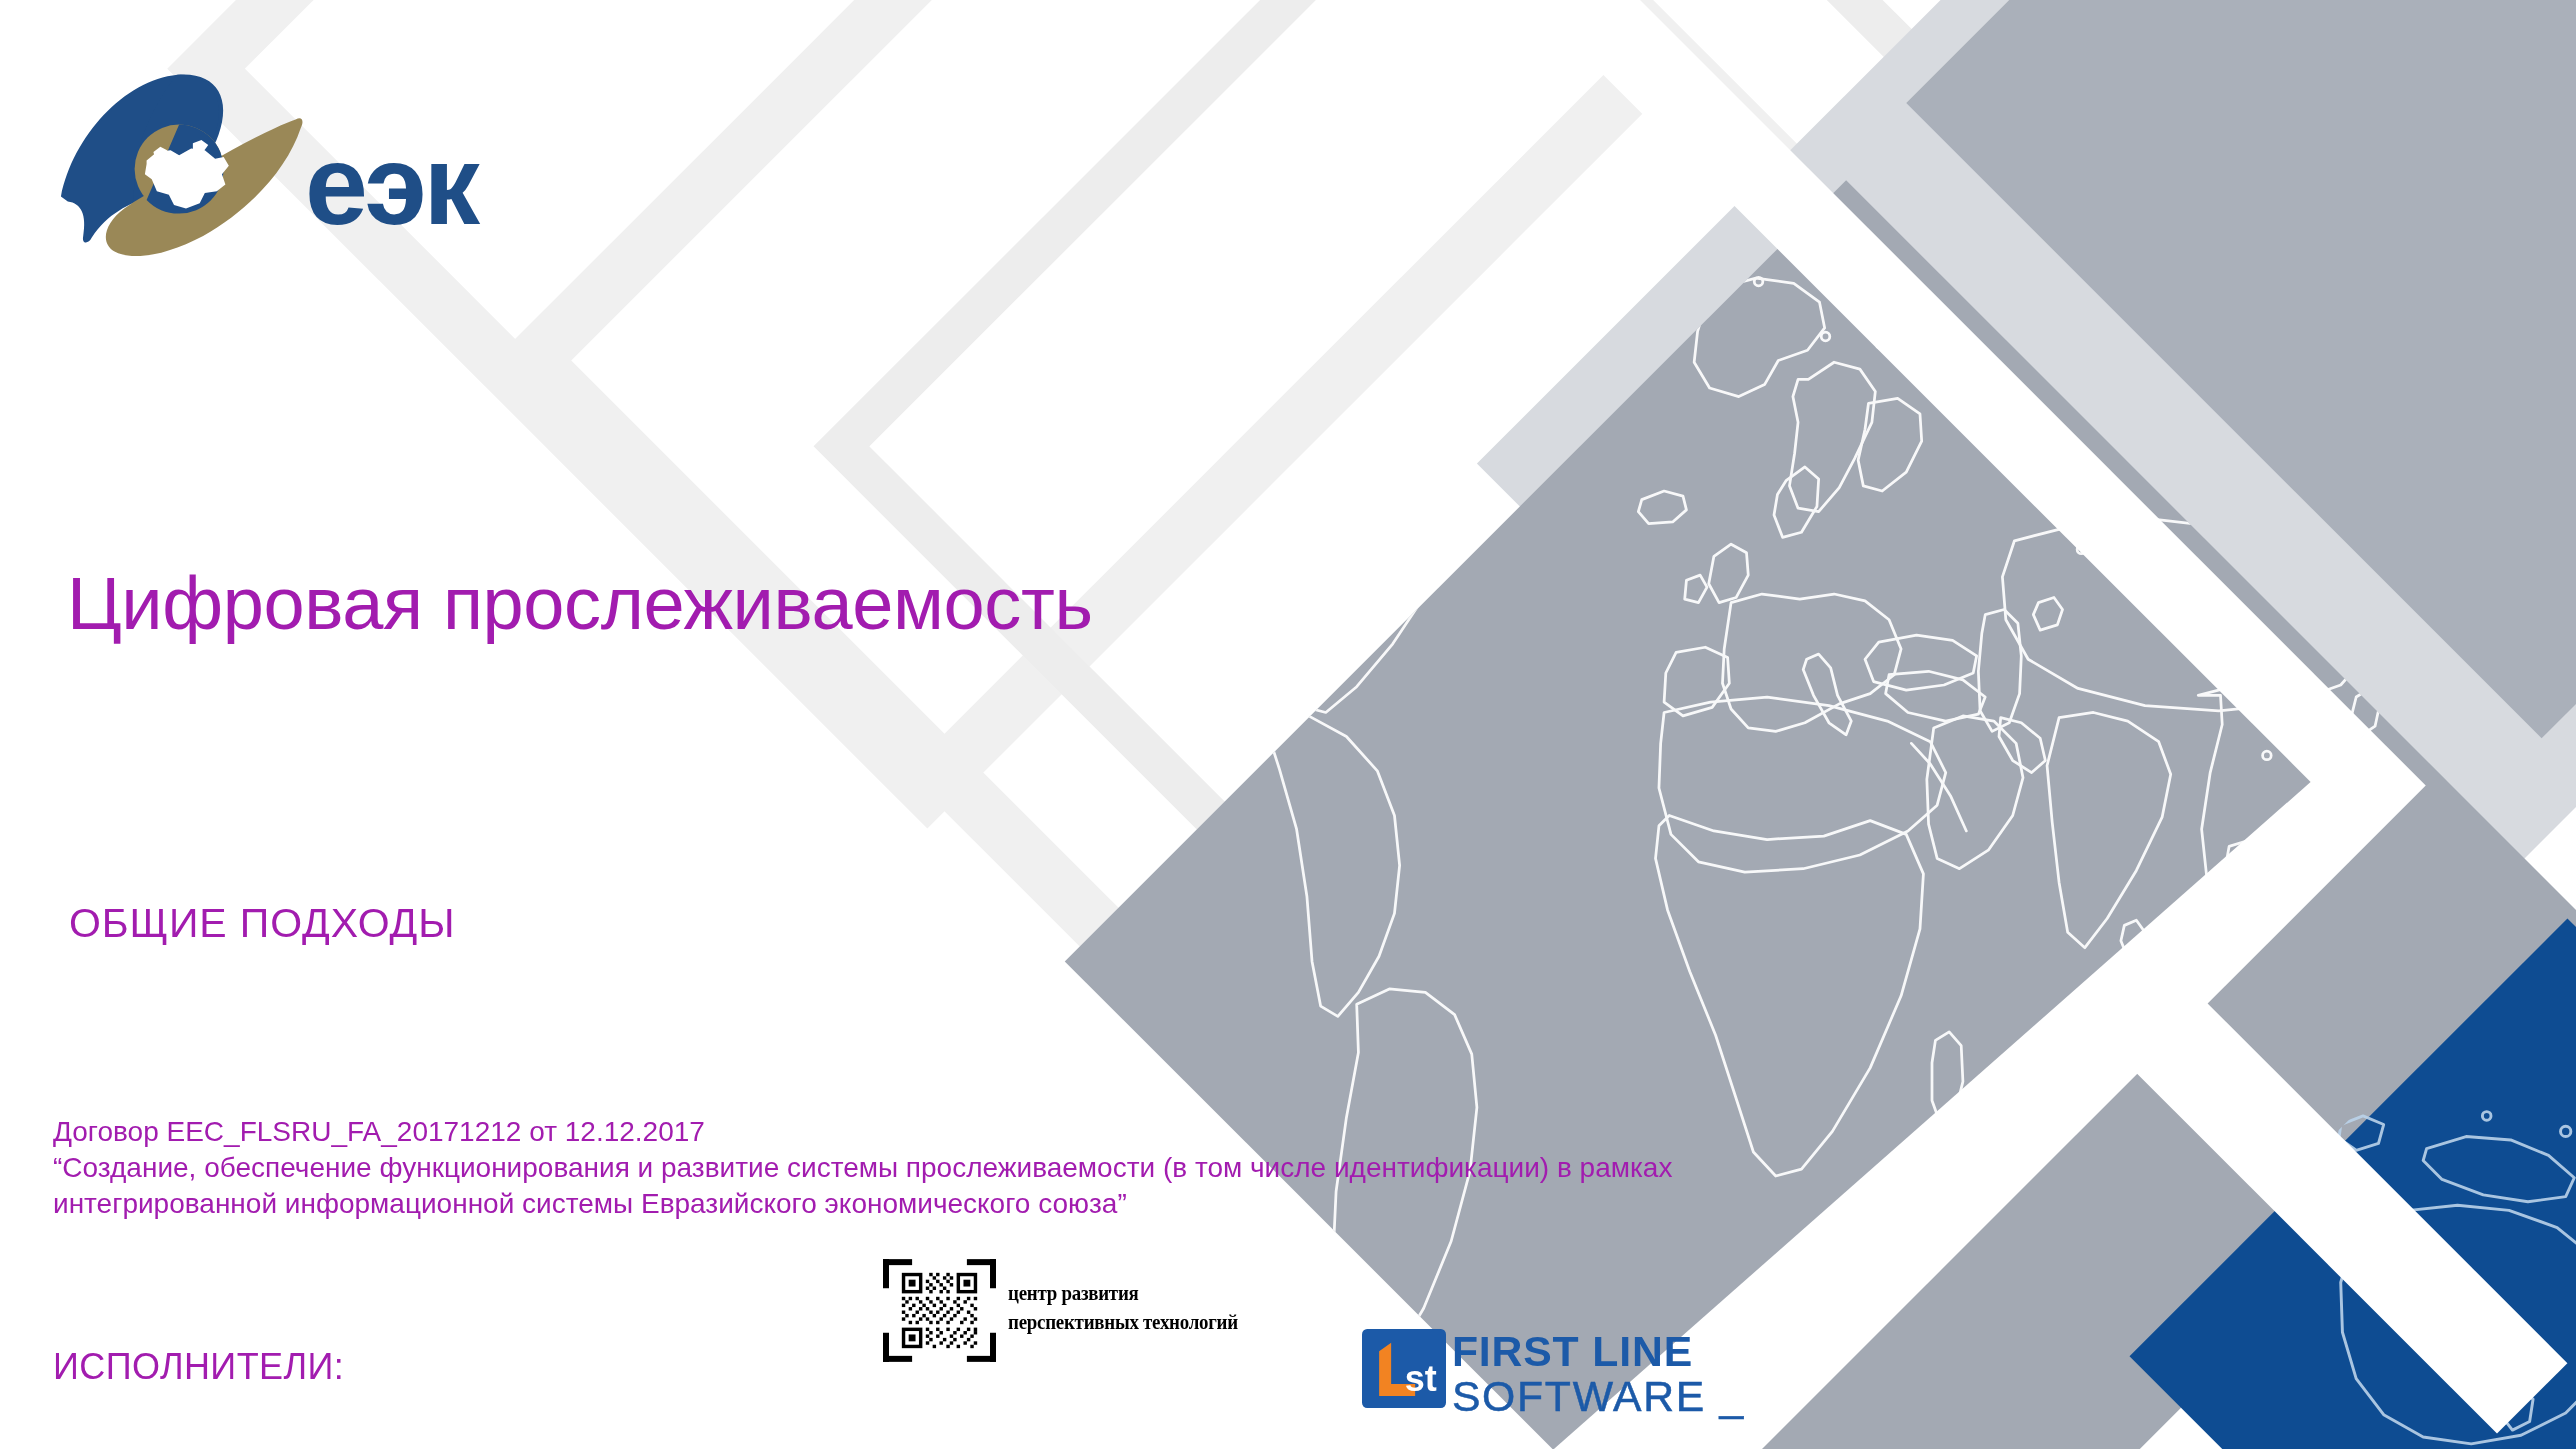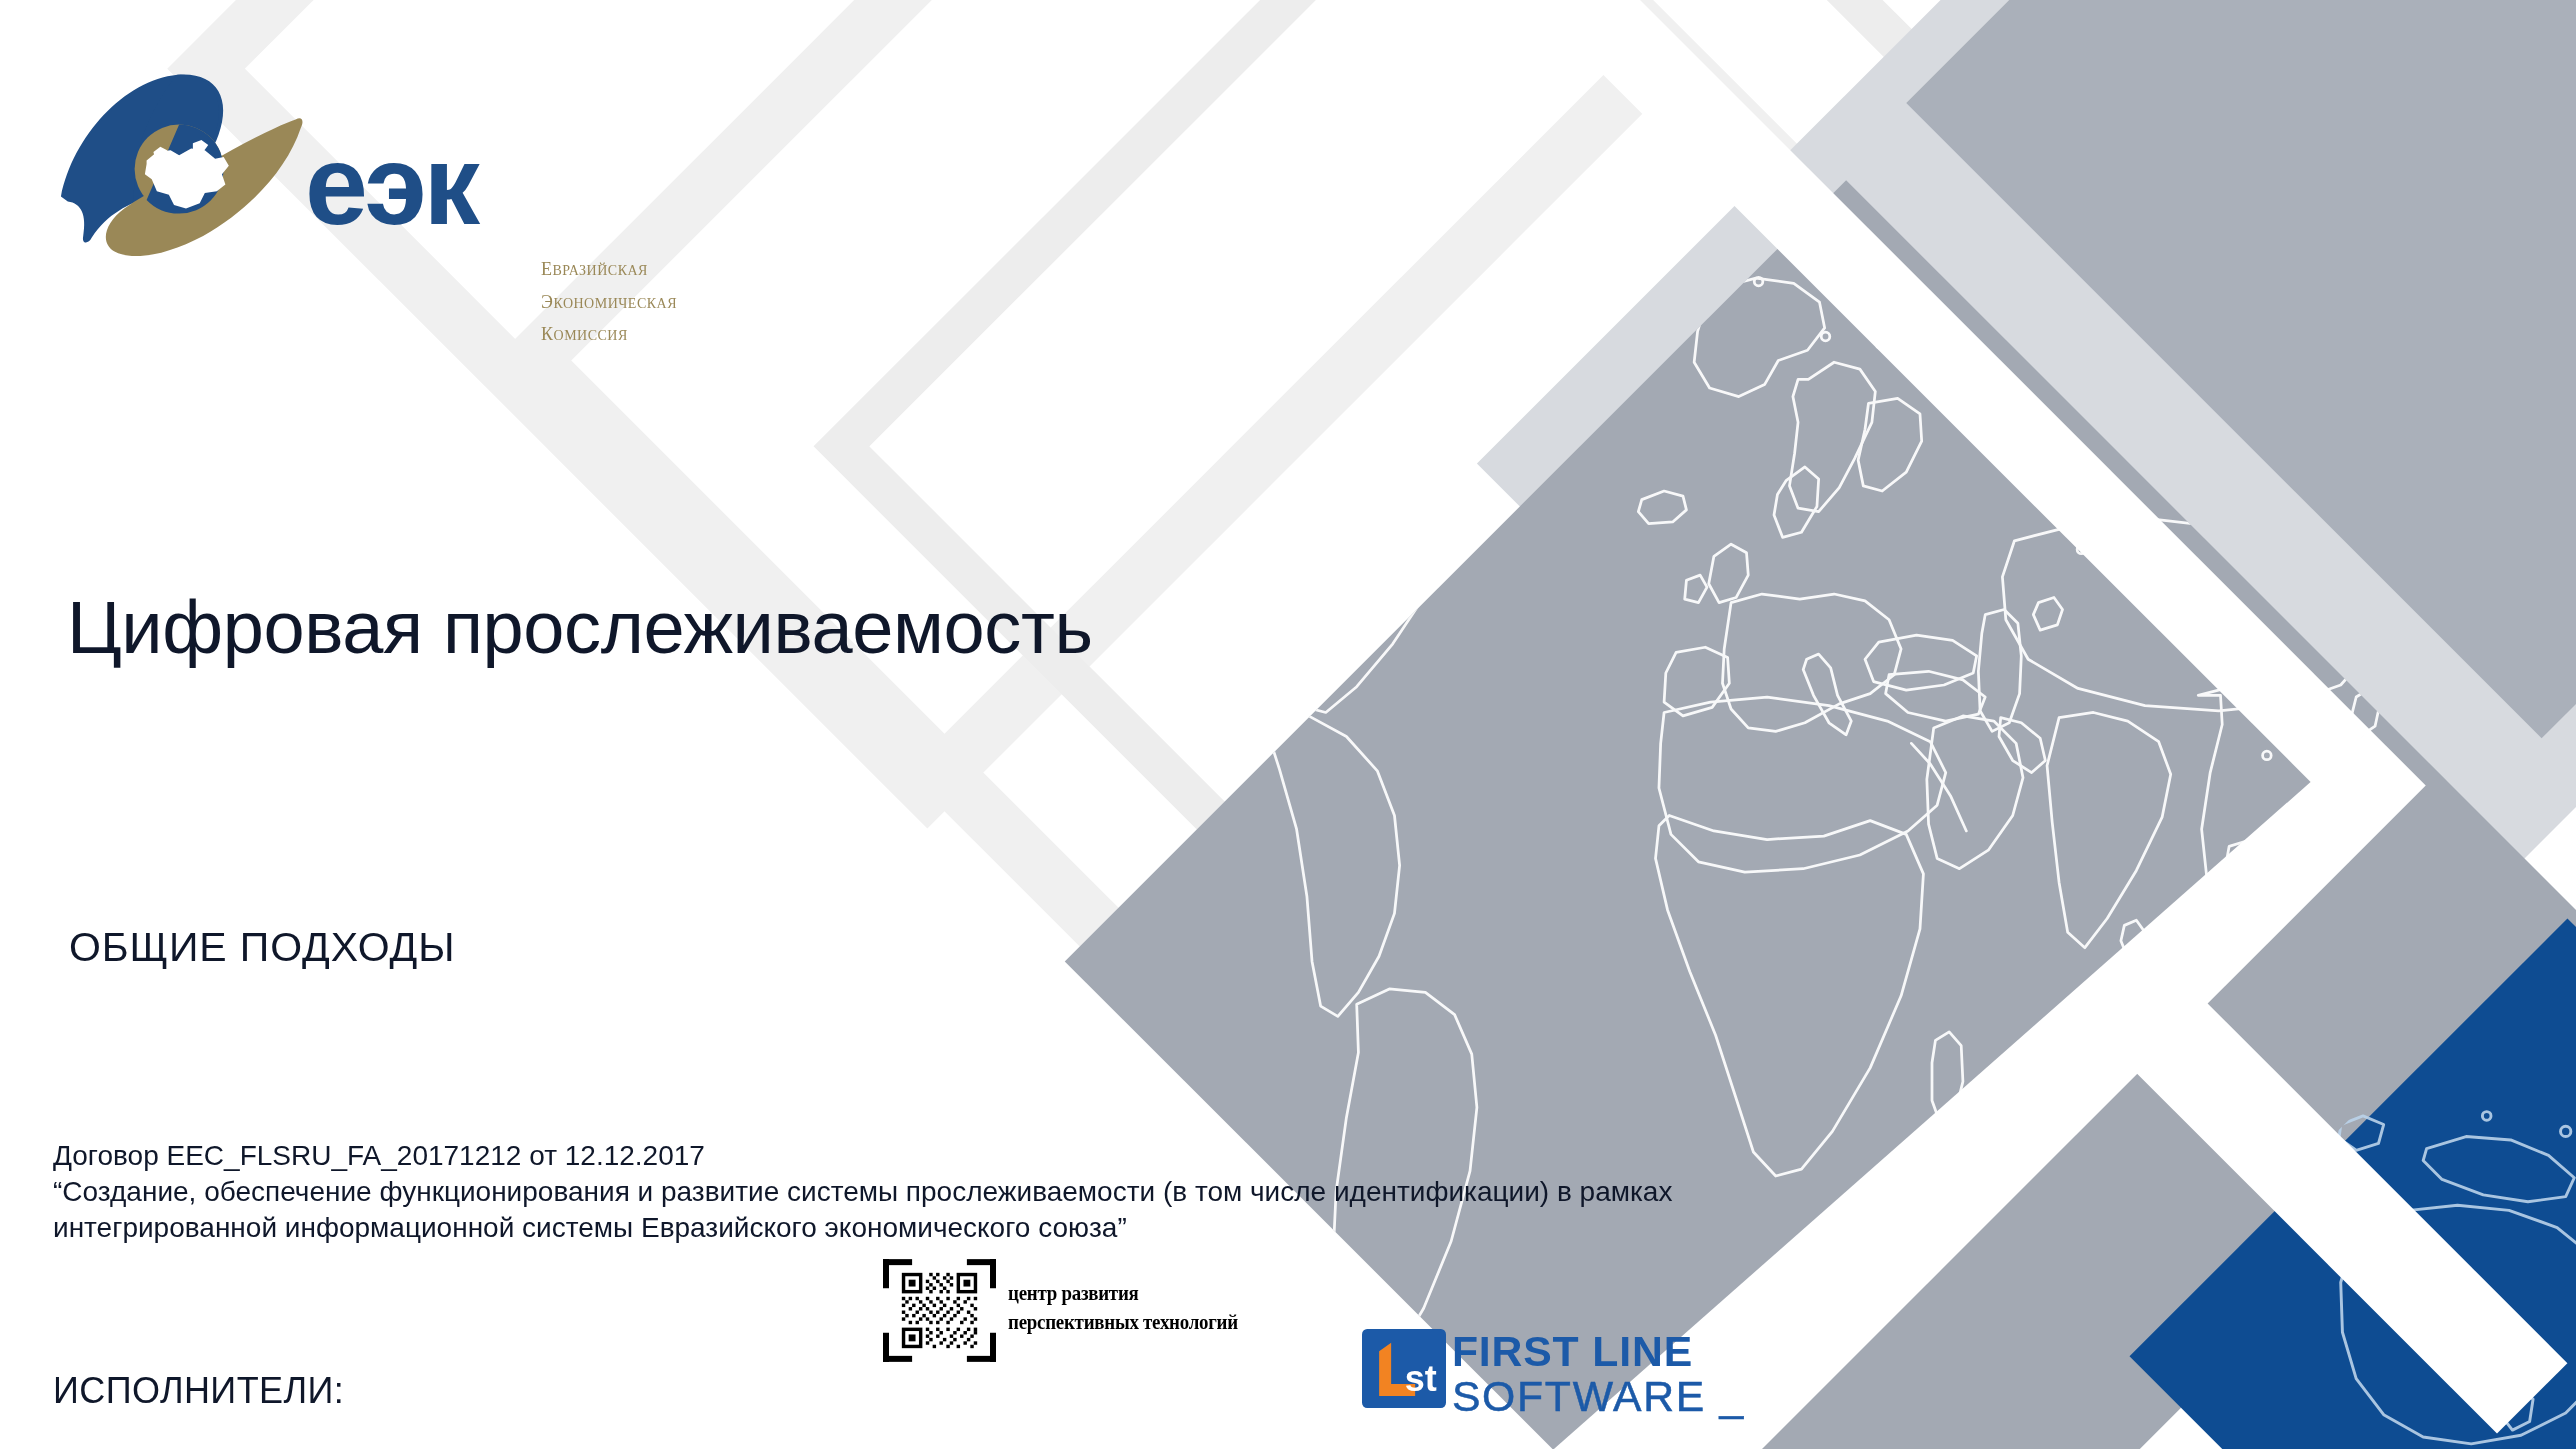"евразийская" div { html: <div> <div>Евразийская</div> <div>экономическая</div> <div>комиссия</div> </div> -> none }
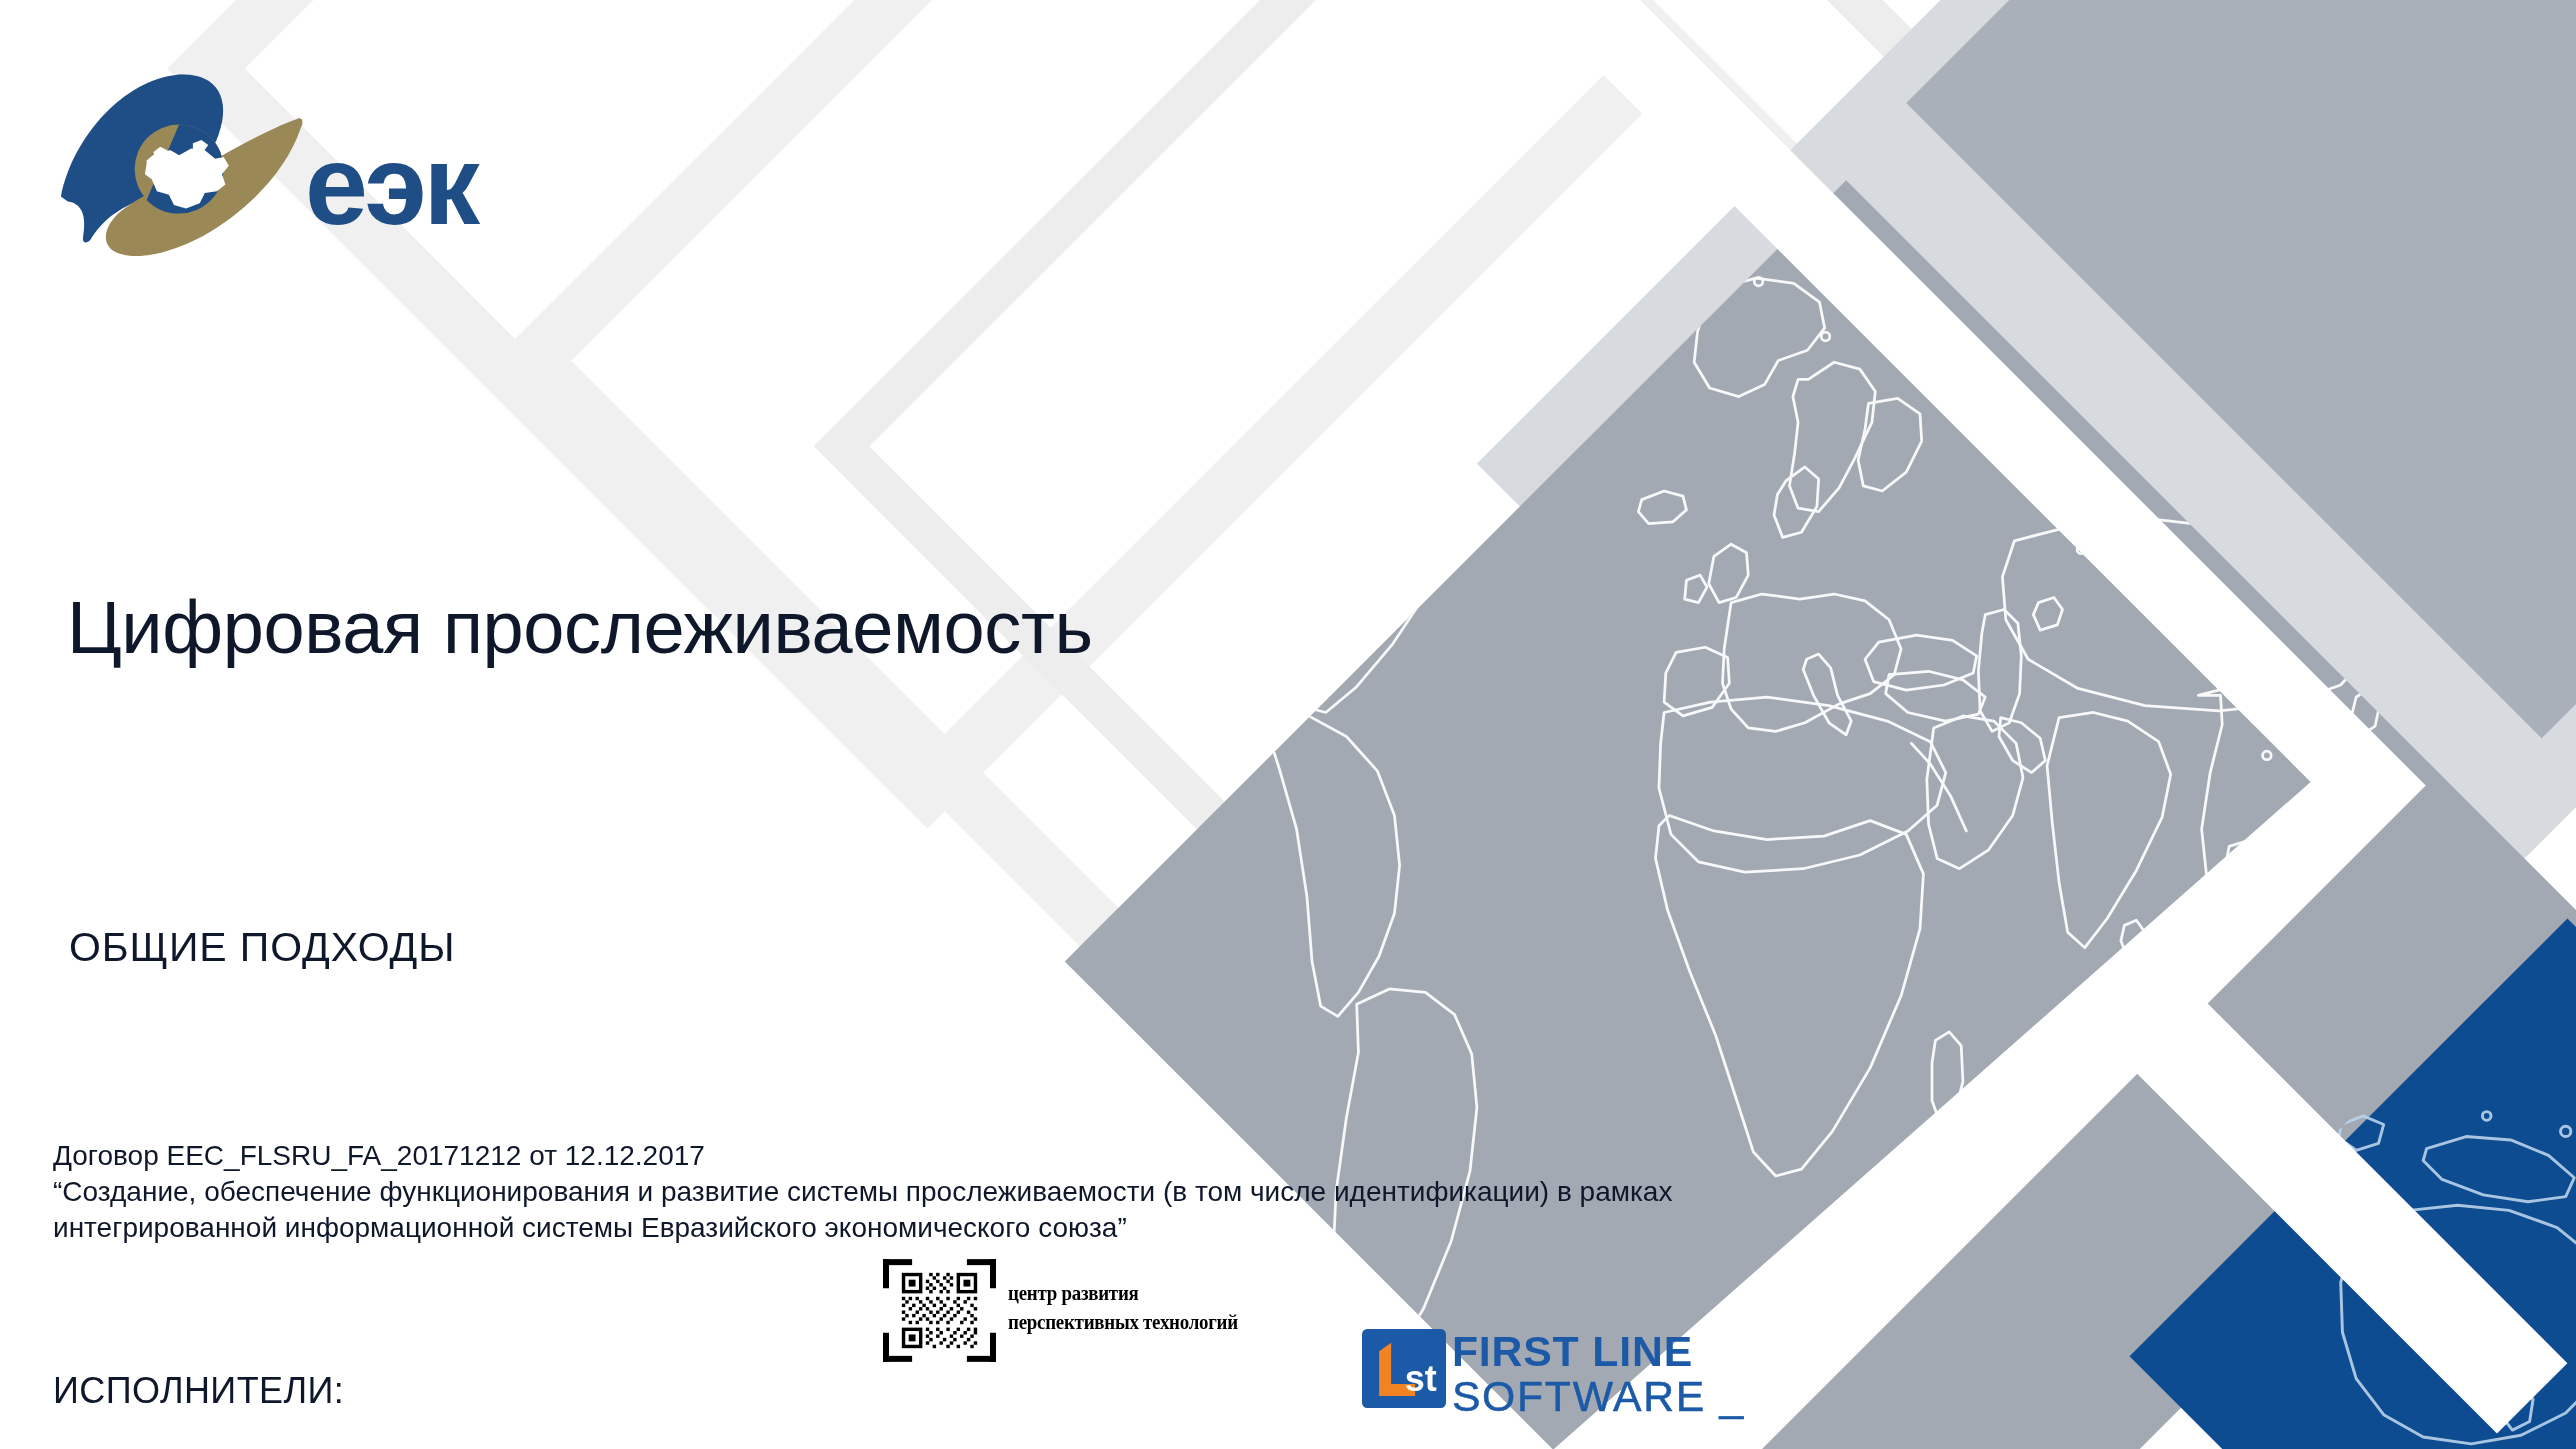"Цифровая прослеживаемость" .txt { color: #0f172a -> #a21caf; margin-top: 24px -> none }
